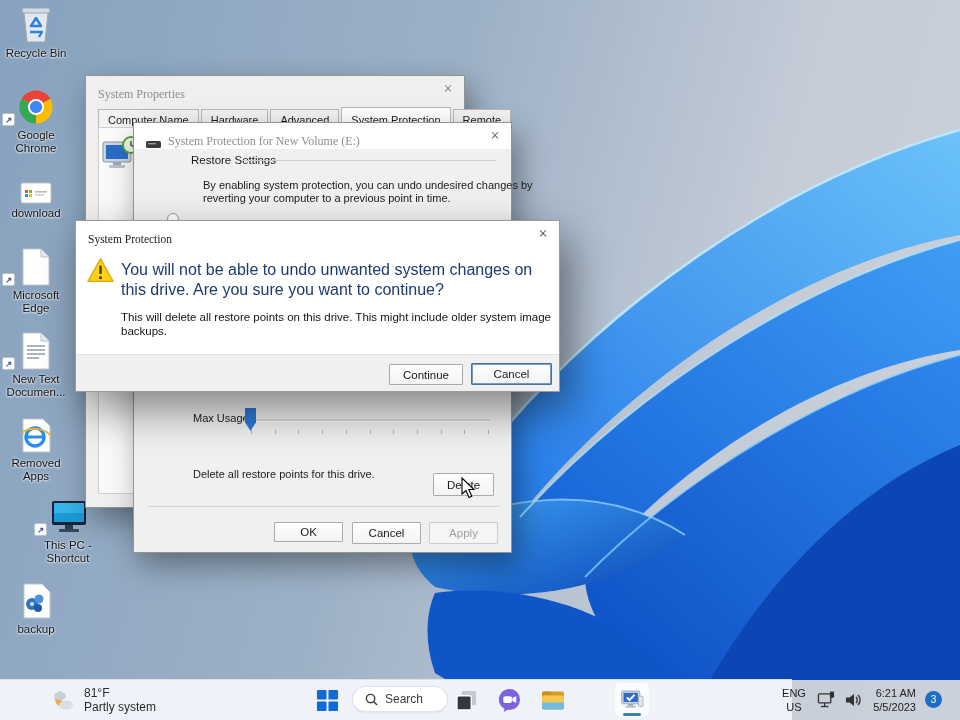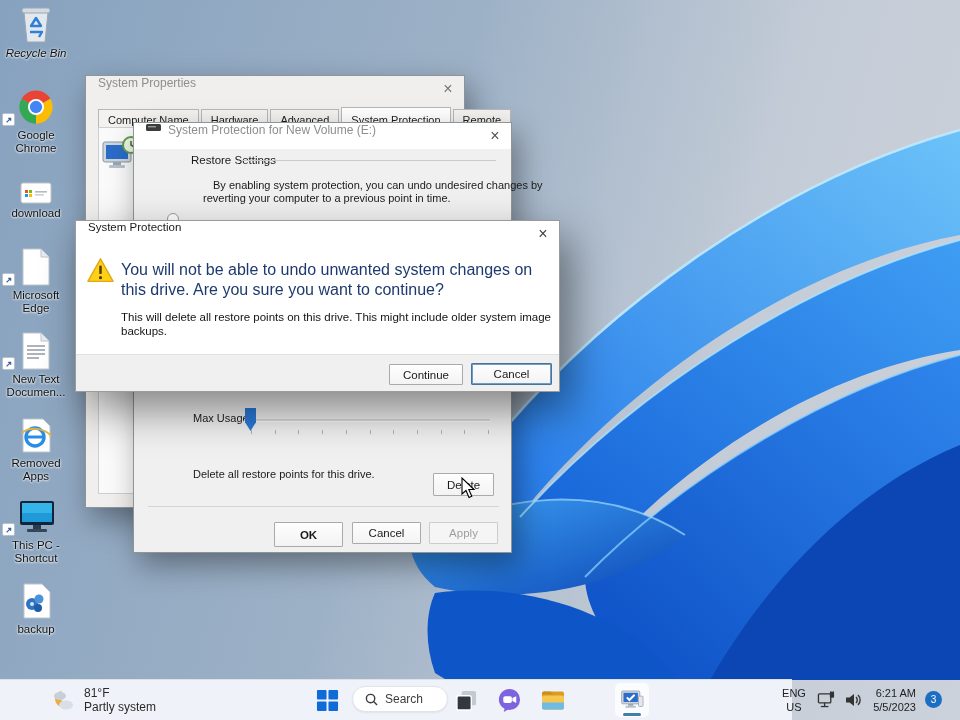"Recycle Bin" div.desk-icon { font-style: italic -> none }
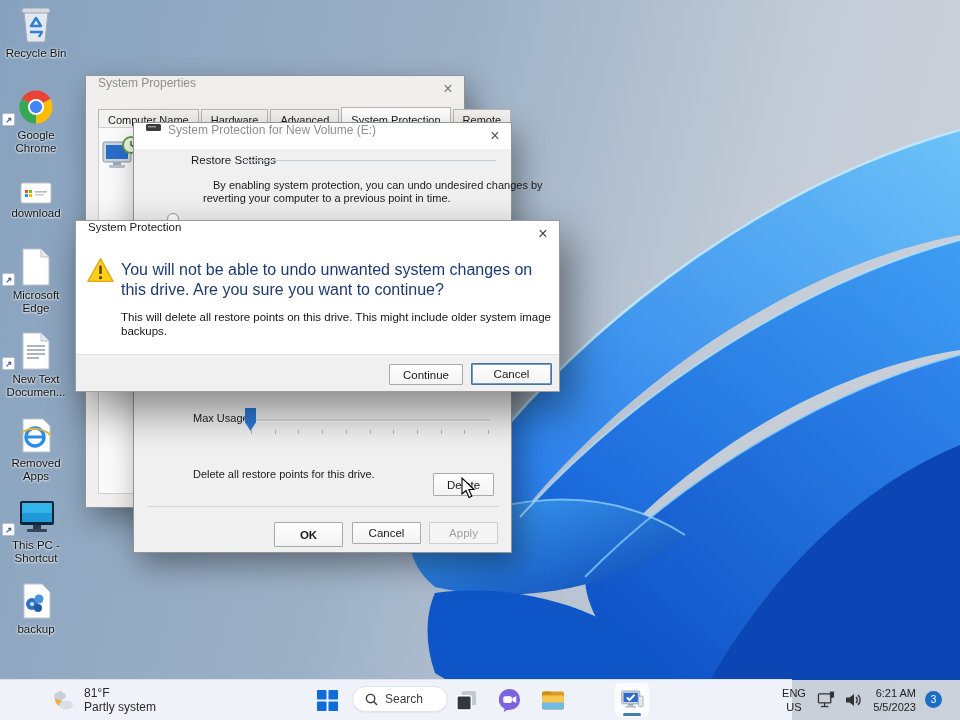"System Properties" .titlebar { align-items: flex-start -> flex-end; font-family: none -> Liberation Serif, serif }
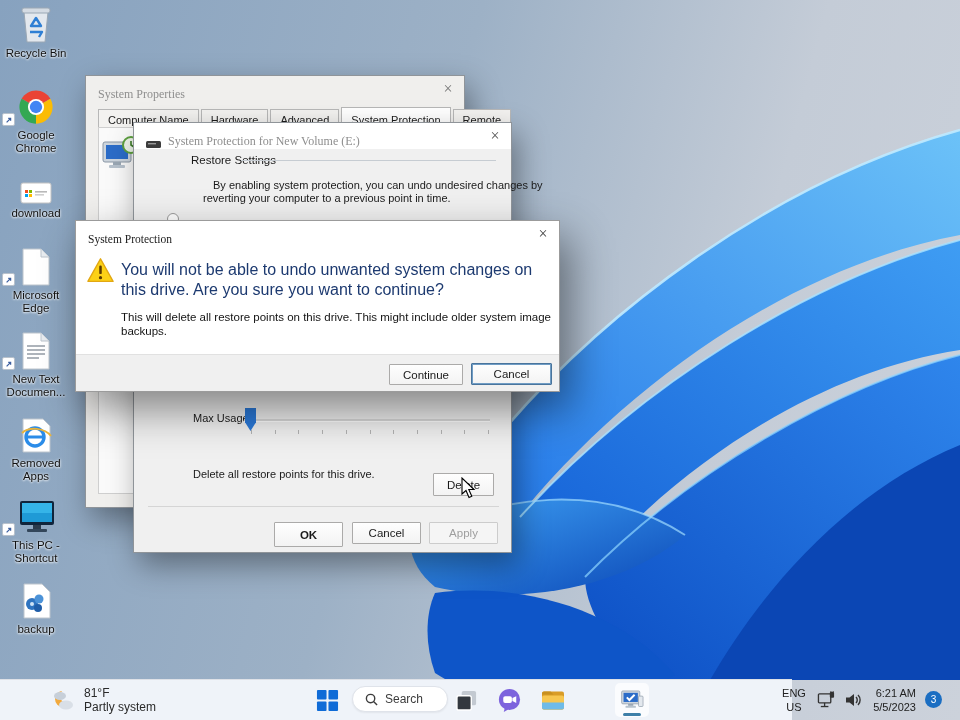"By enabling system protection, you" div.frag { left: 39px -> 29px }
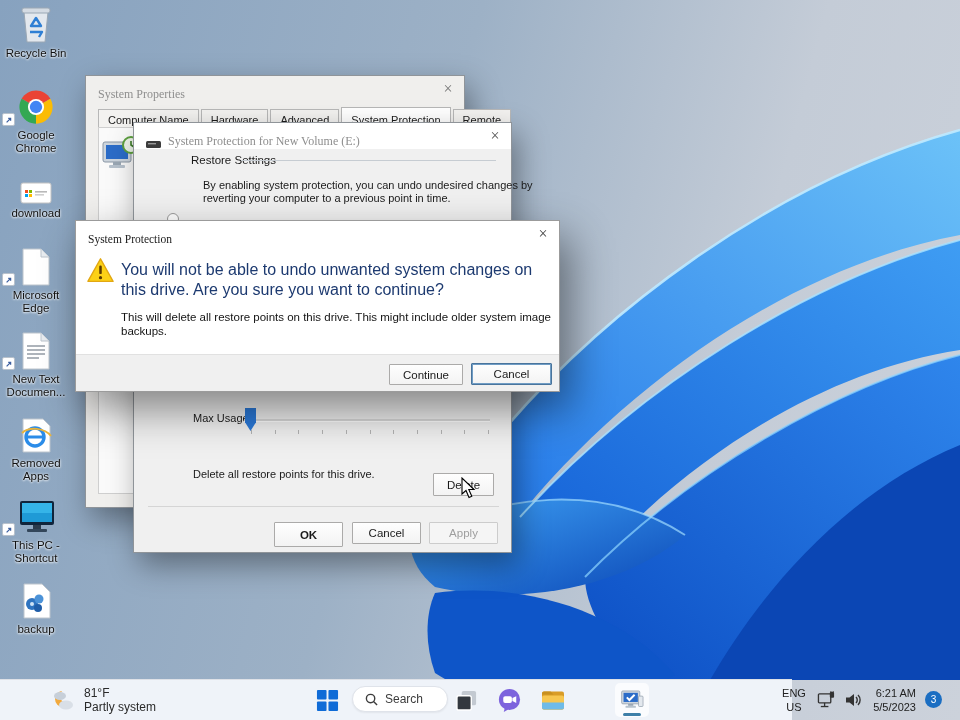"OK" button.btn { font-weight: bold -> none; height: 25px -> 20px }
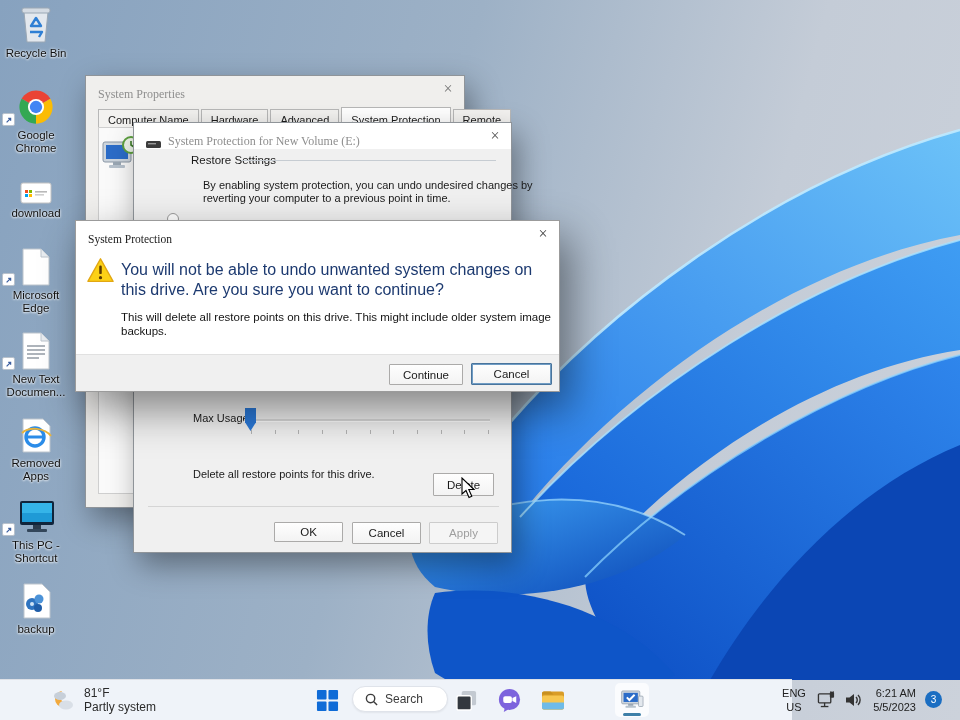"This PC - Shortcut" div.desk-icon { padding-left: none -> 32px }
